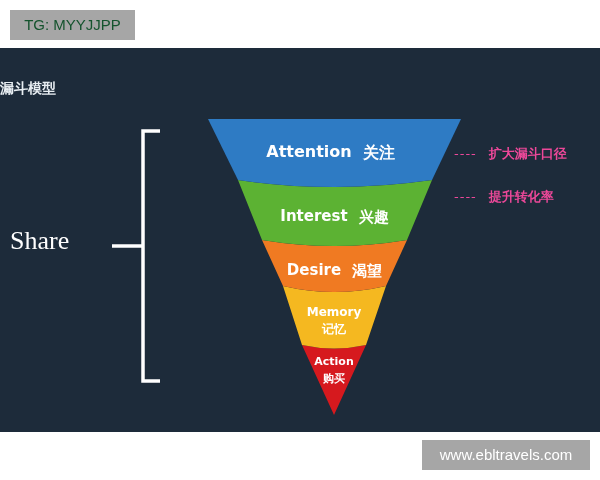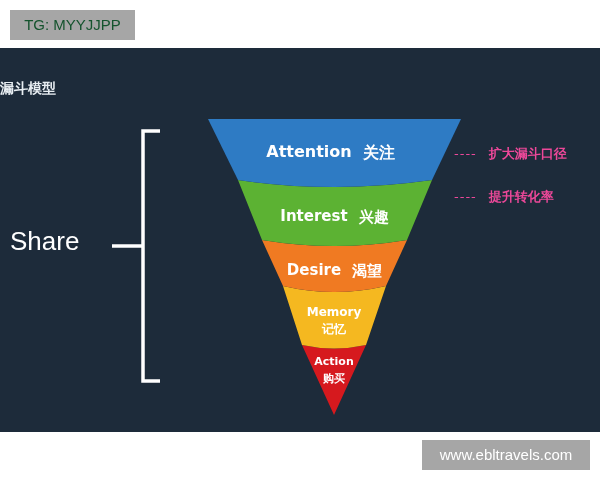"Share" .share { font-family: Liberation Sans, sans-serif -> Liberation Serif, serif }
